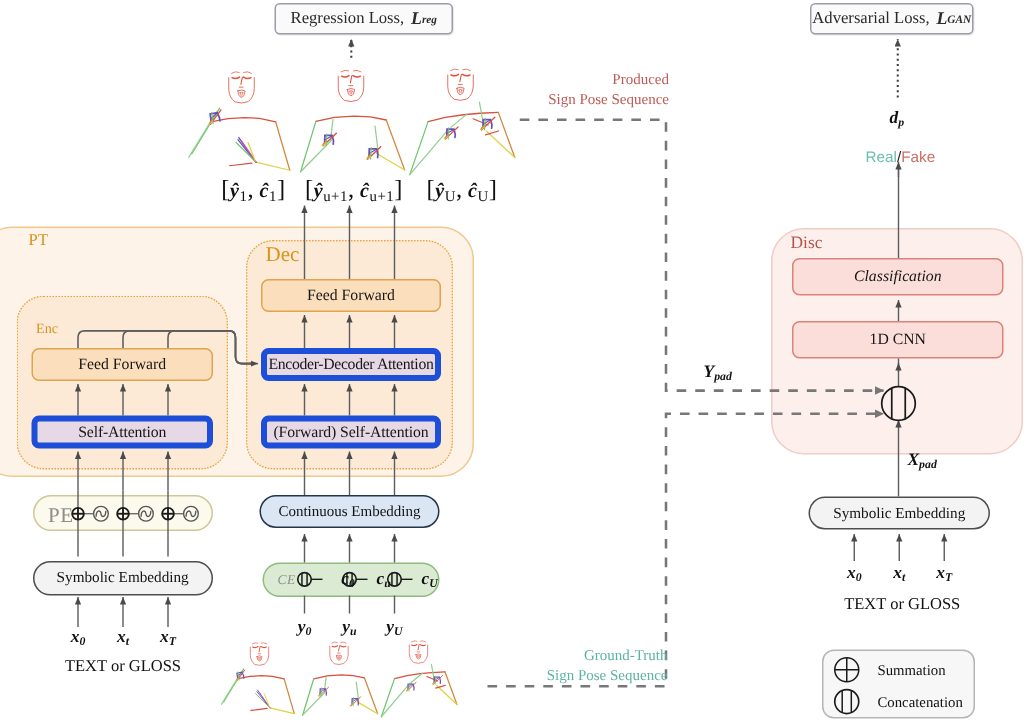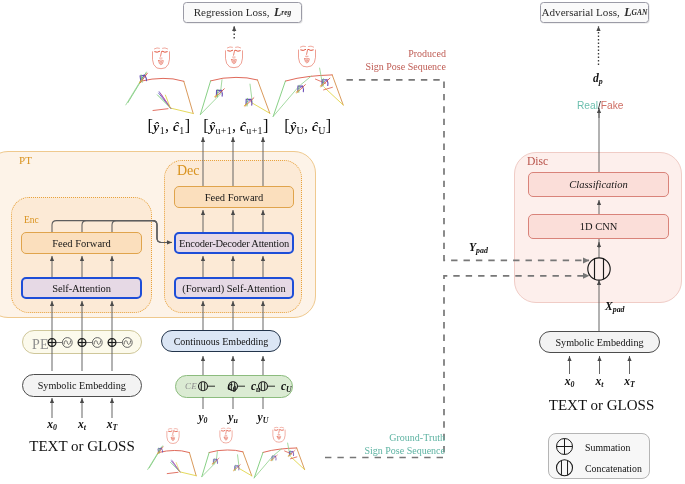"Encoder-Decoder Attention" .attn { border: 2px solid #1d4ed8 -> 4px solid #1d4ed8 }
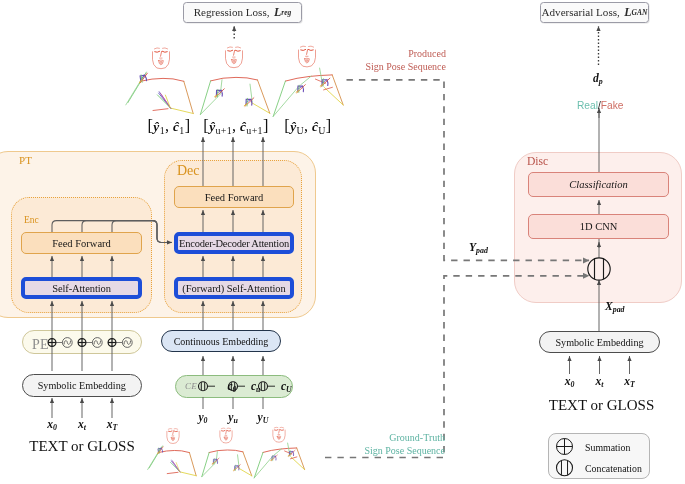"Continuous Embedding" #cont-emb { left: 161px -> 173px }
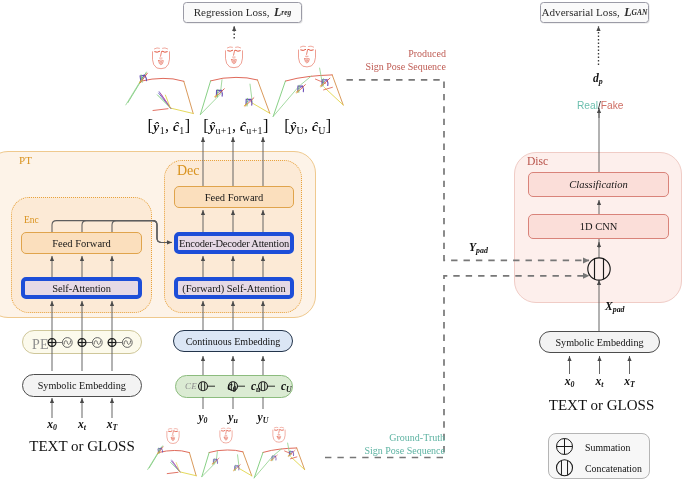"TEXT or GLOSS" .tg { font-size: 15px -> 11px }
